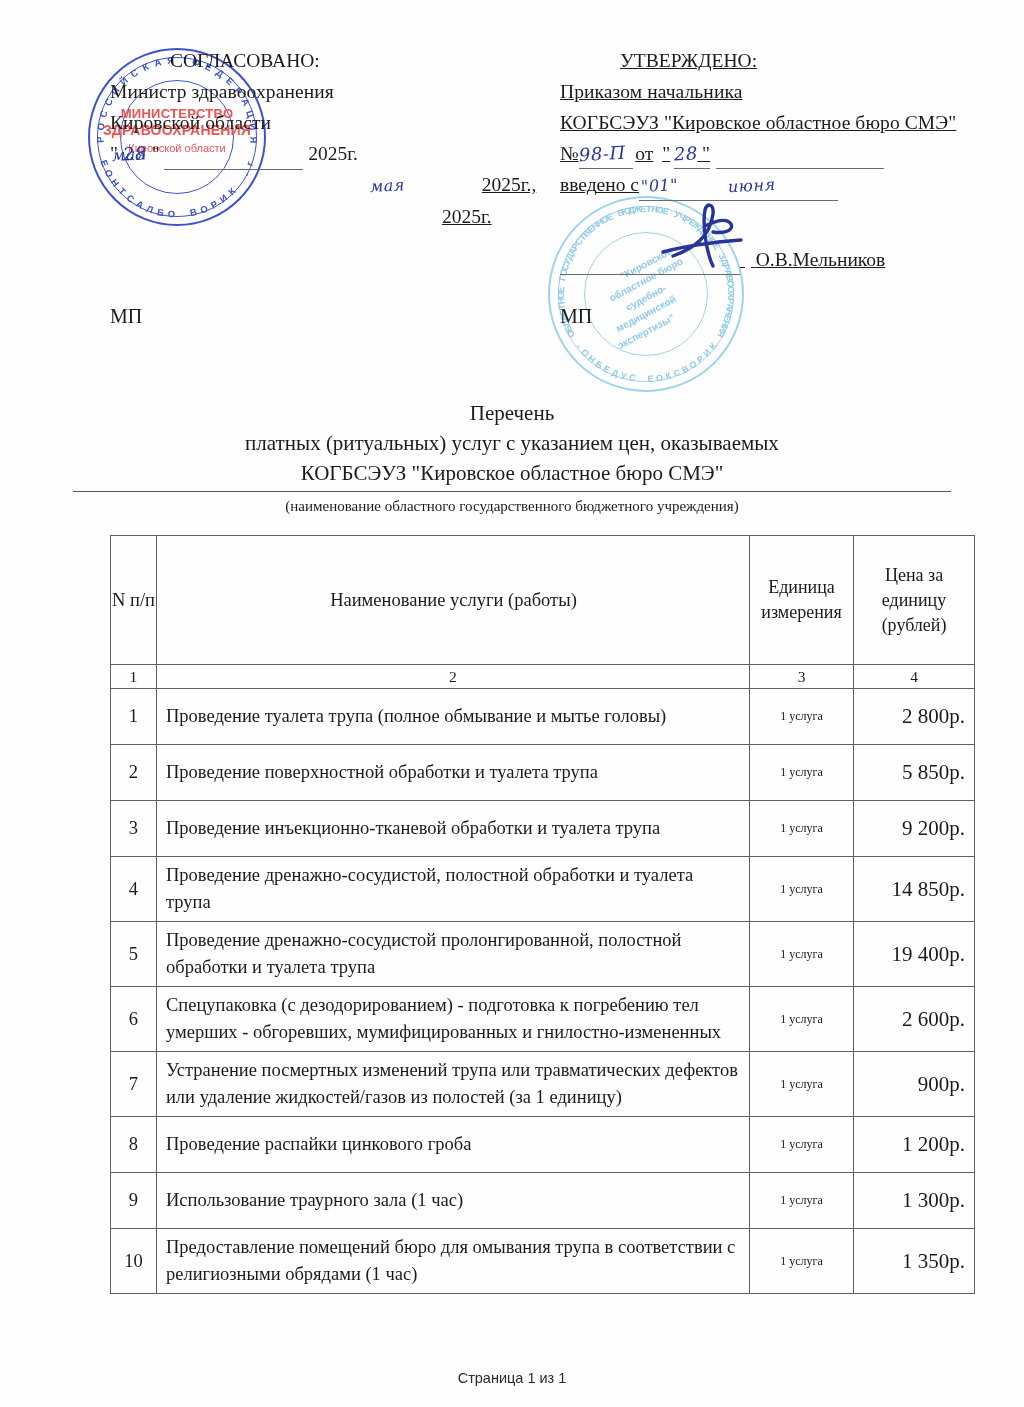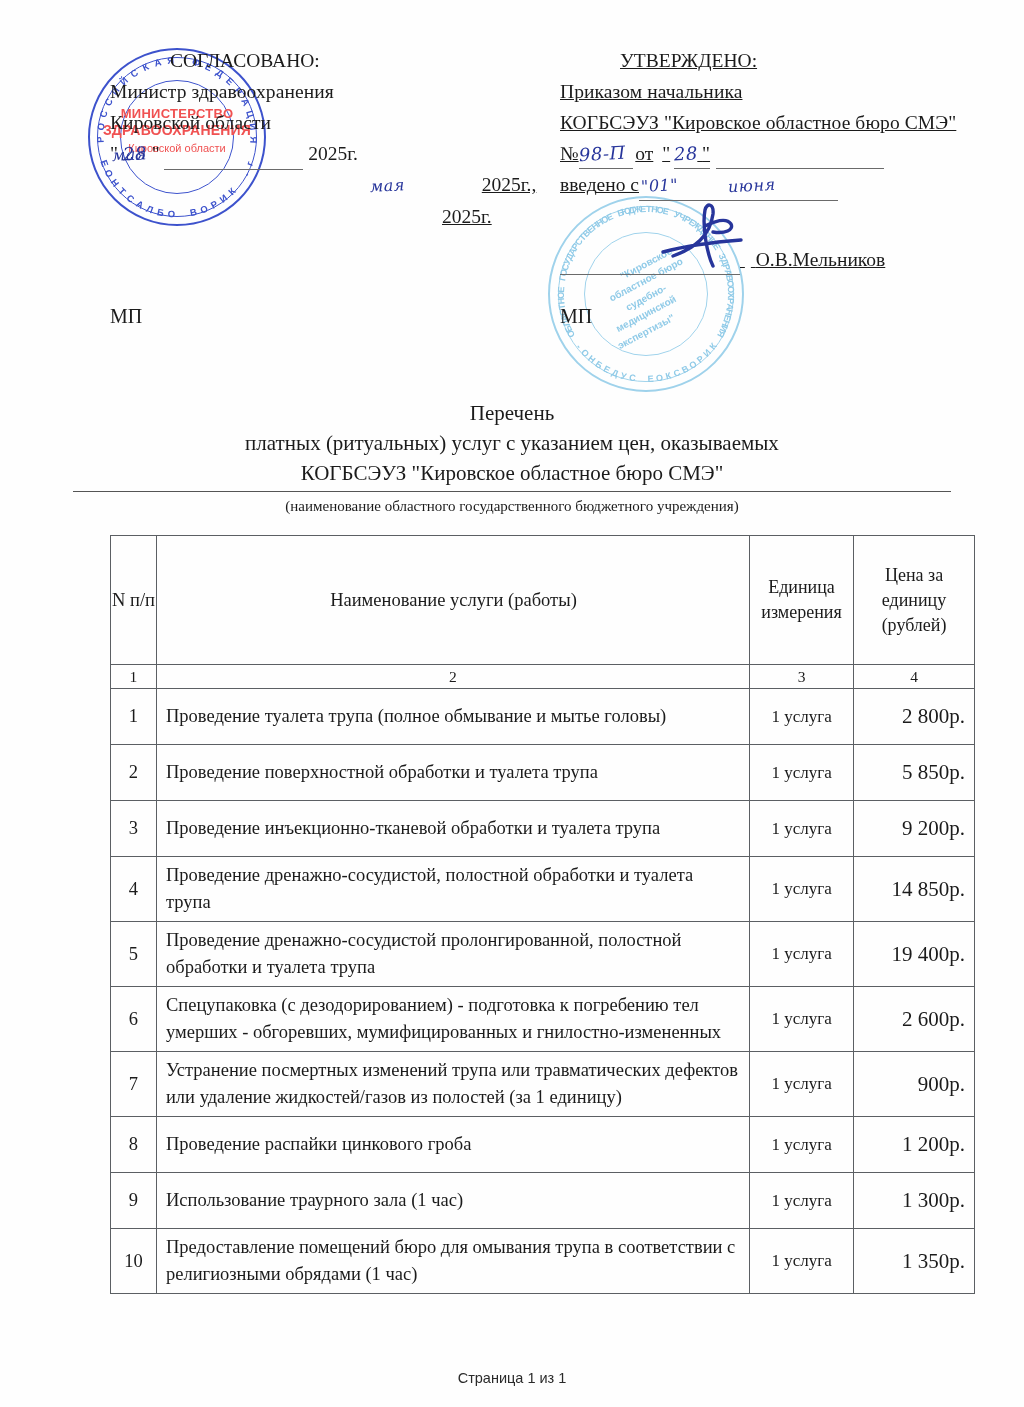"1 услуга" .c-unit { font-size: 17px -> 12px }
